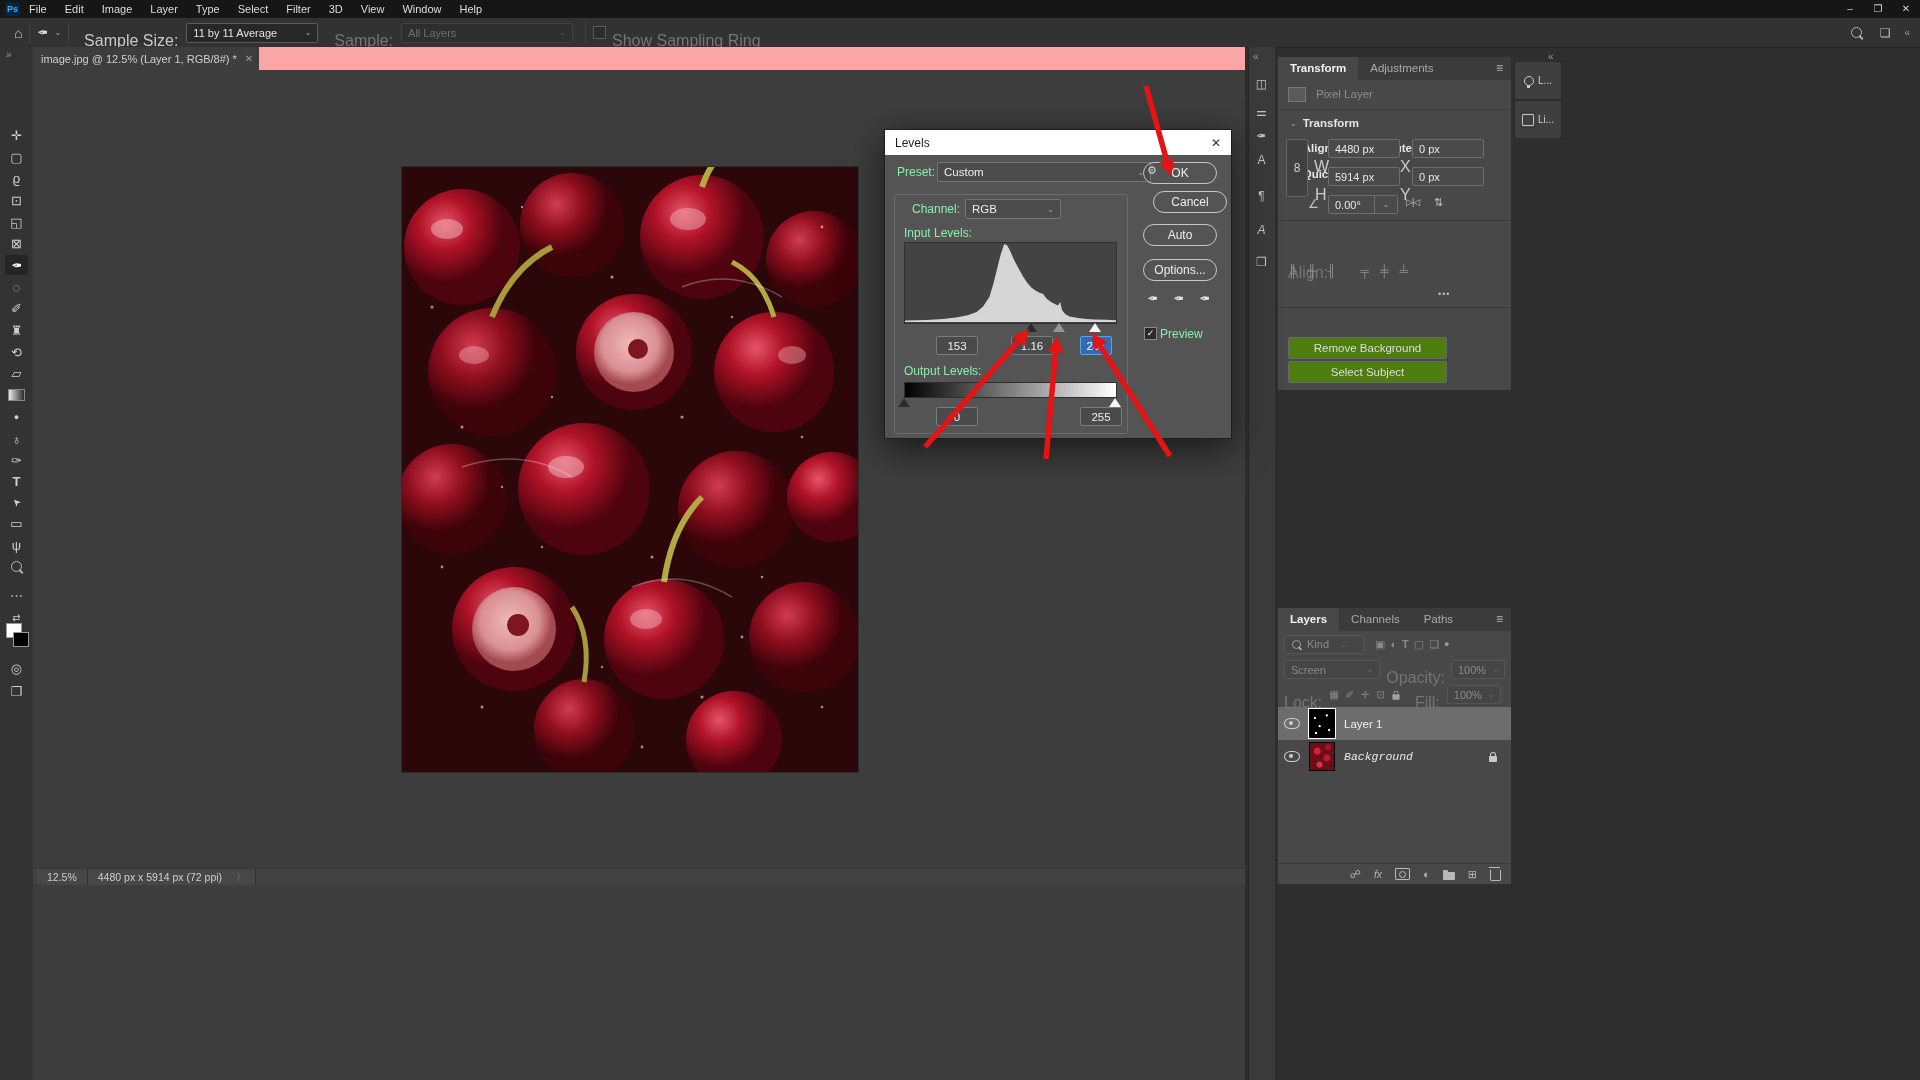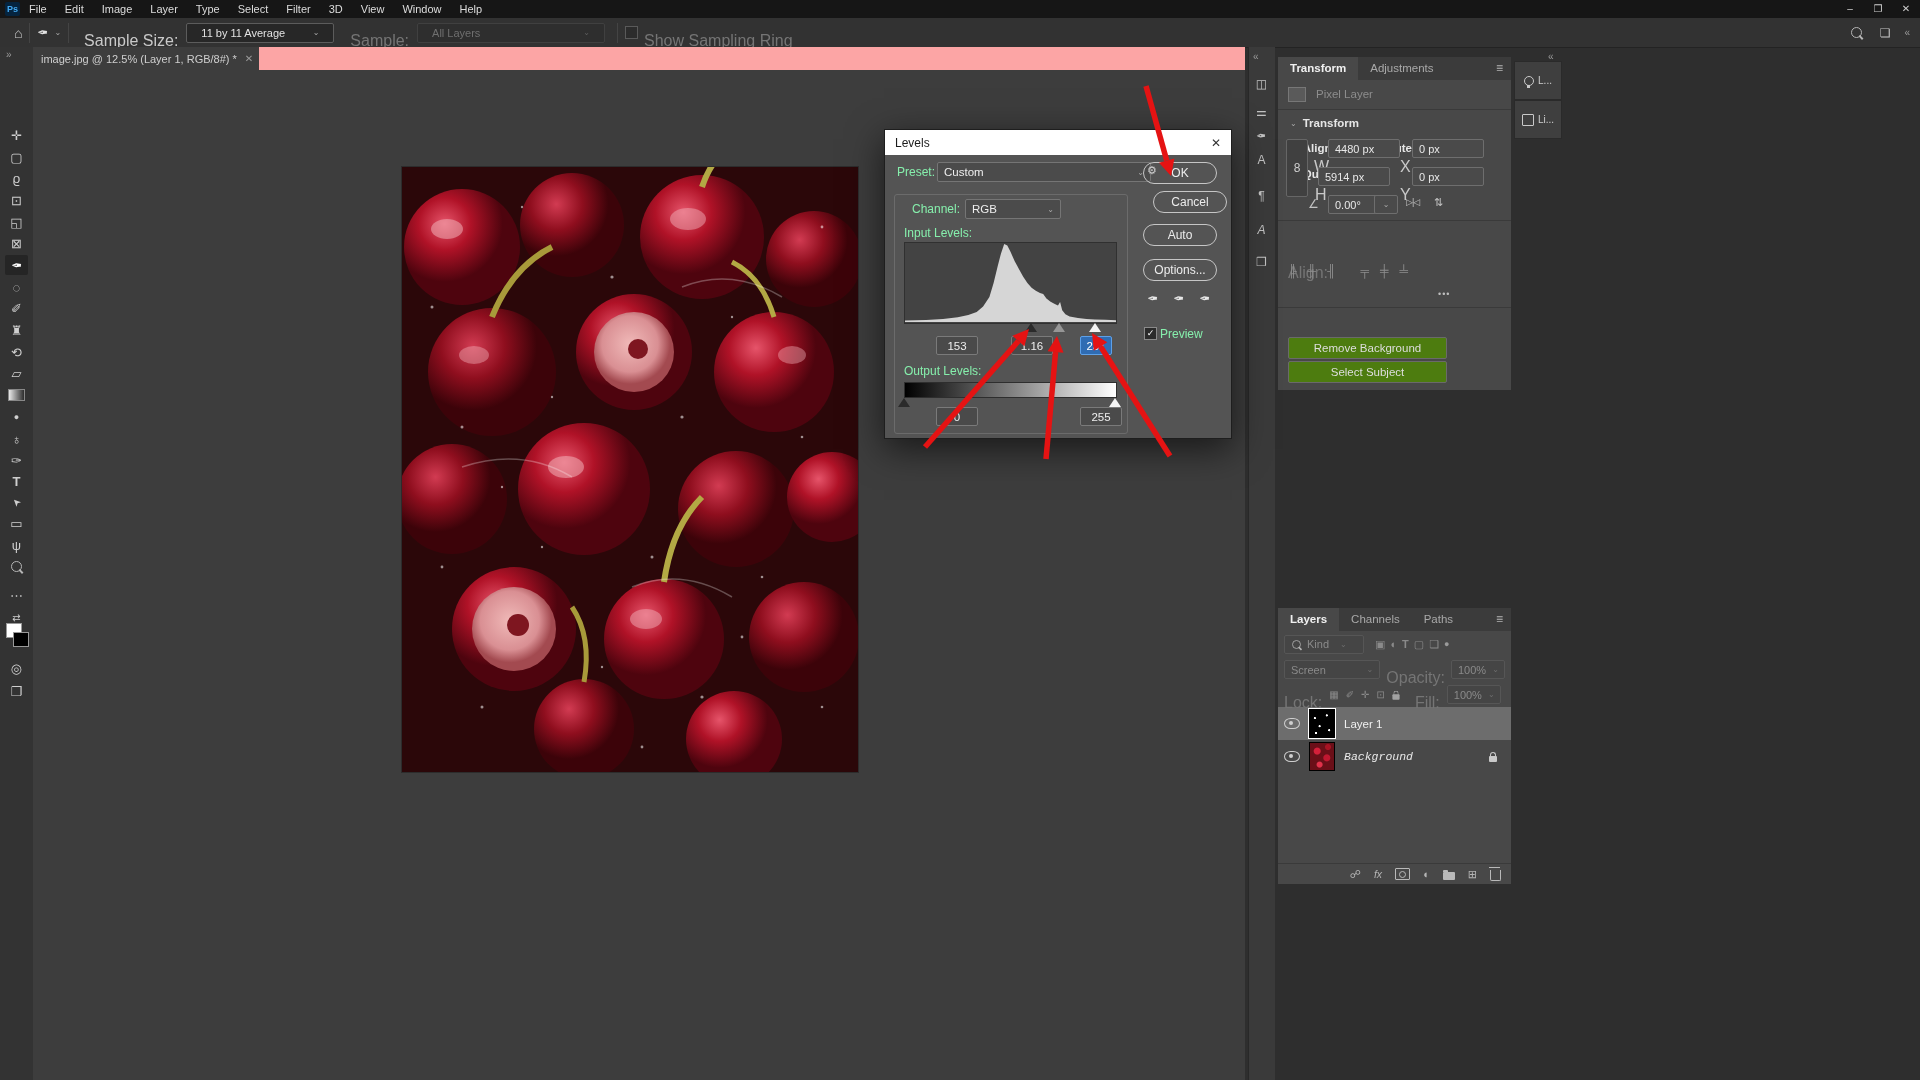"11 by 11 Average" .dd { padding: 0 14px -> 0 6px }
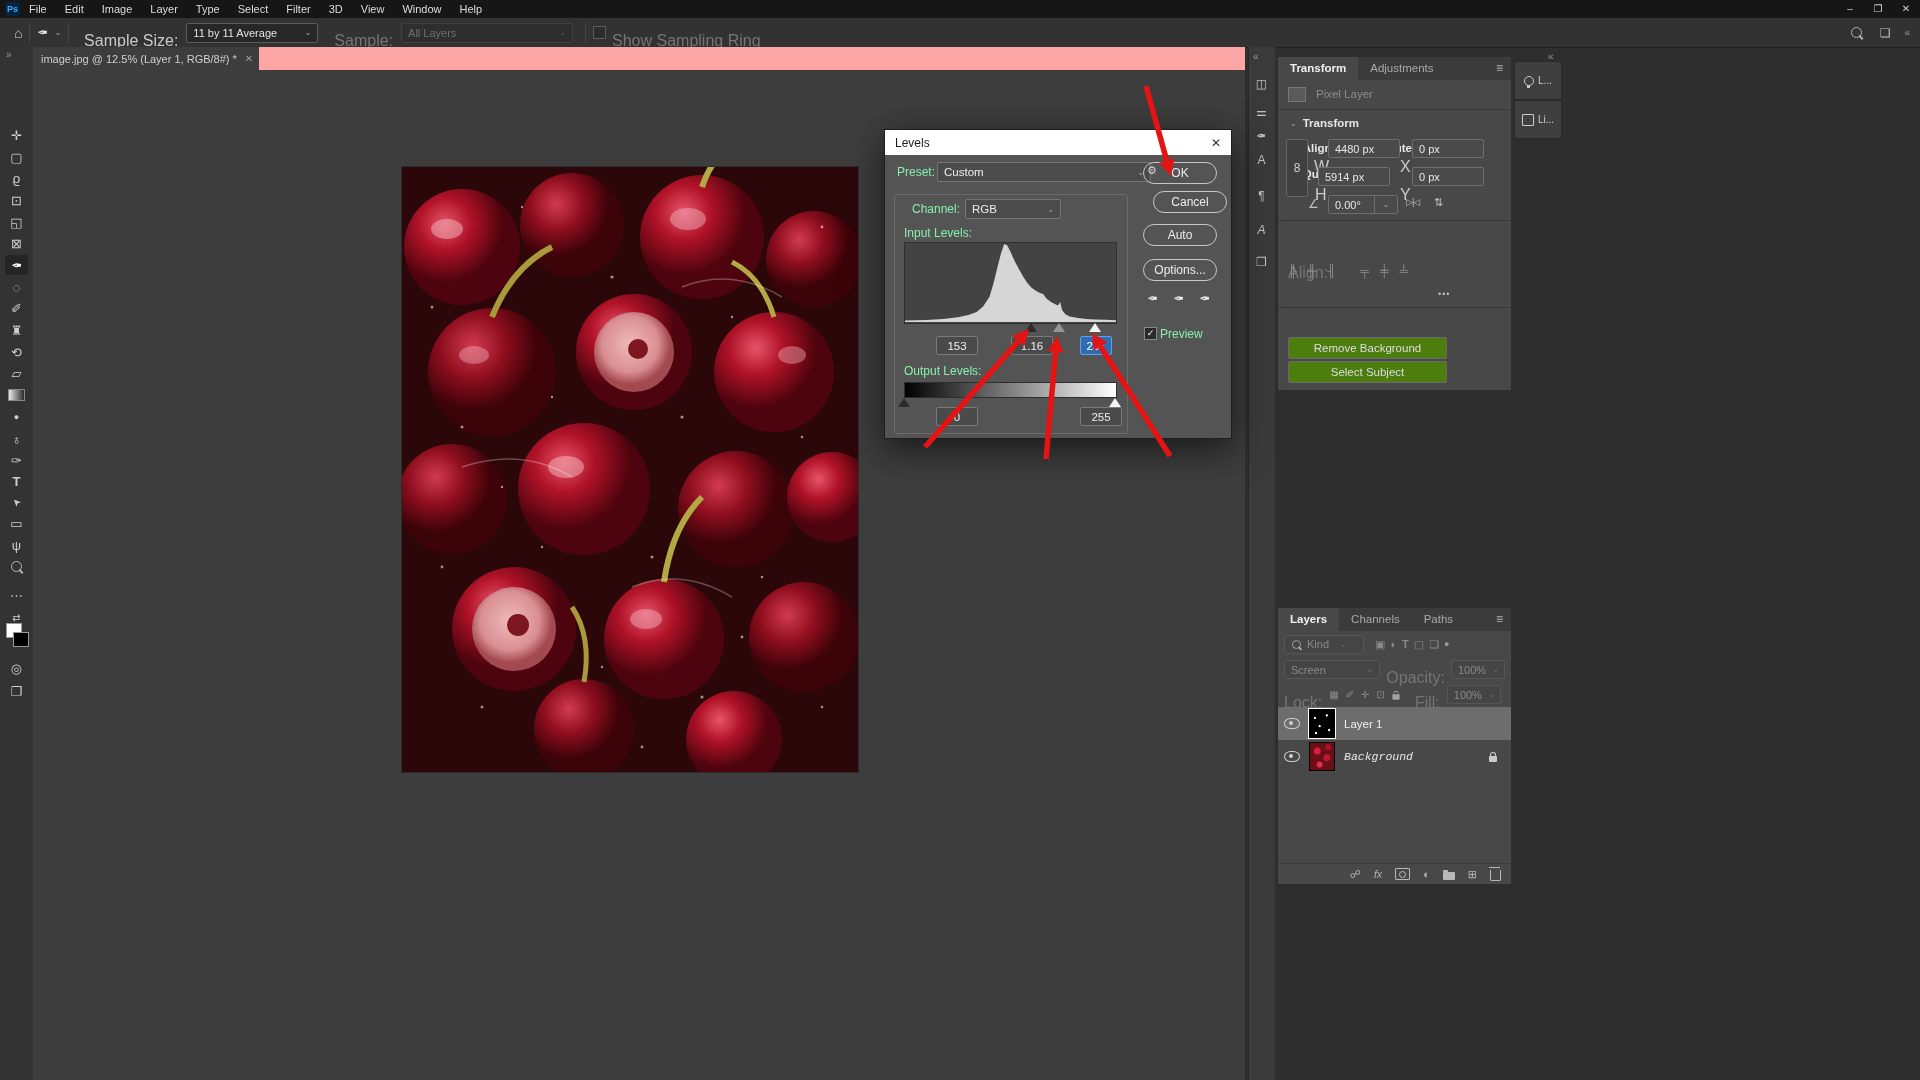"5914 px" div.ab { left: 40px -> 50px }
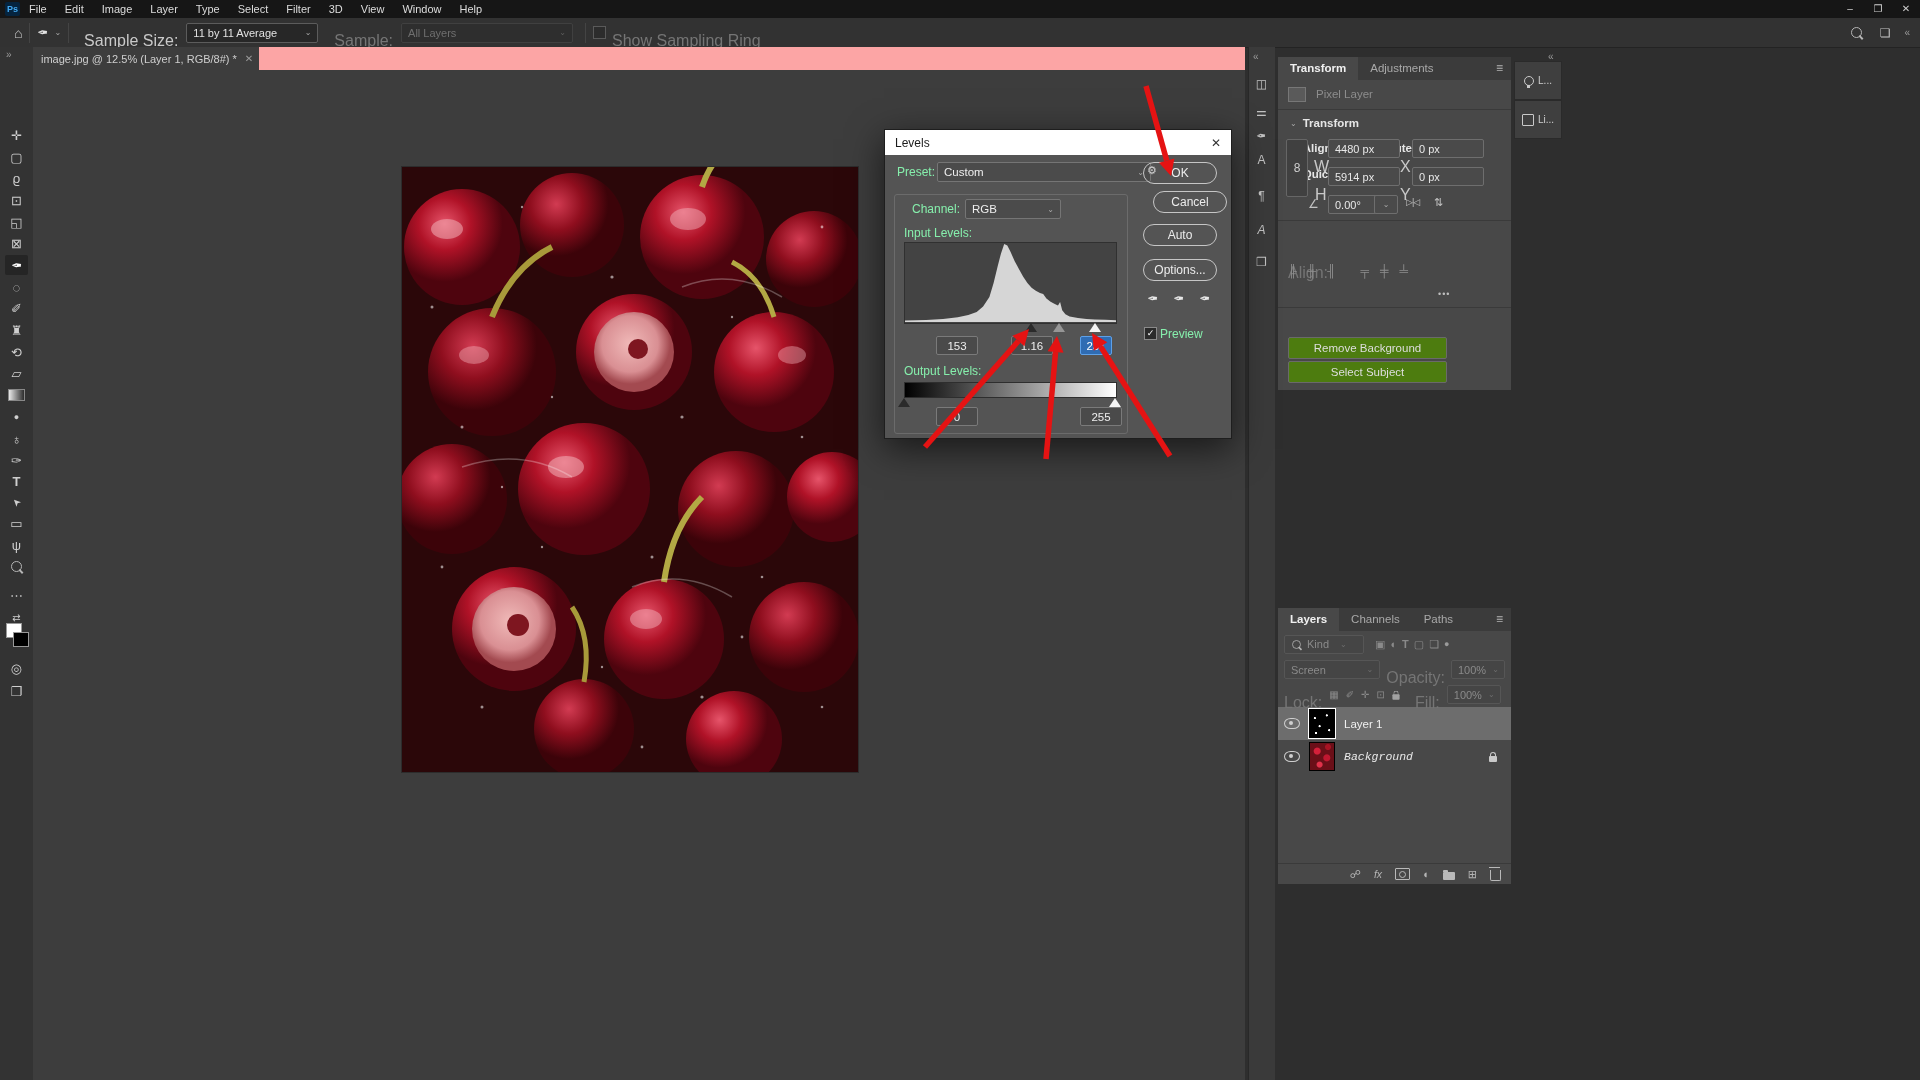"12.5%" div.ab { html: none -> <div> <div> <span>12.5%</span> </div> <div> <span>4480 px x 5914 px (72 ppi)</span> <span>〉</span> </div> </div> }
